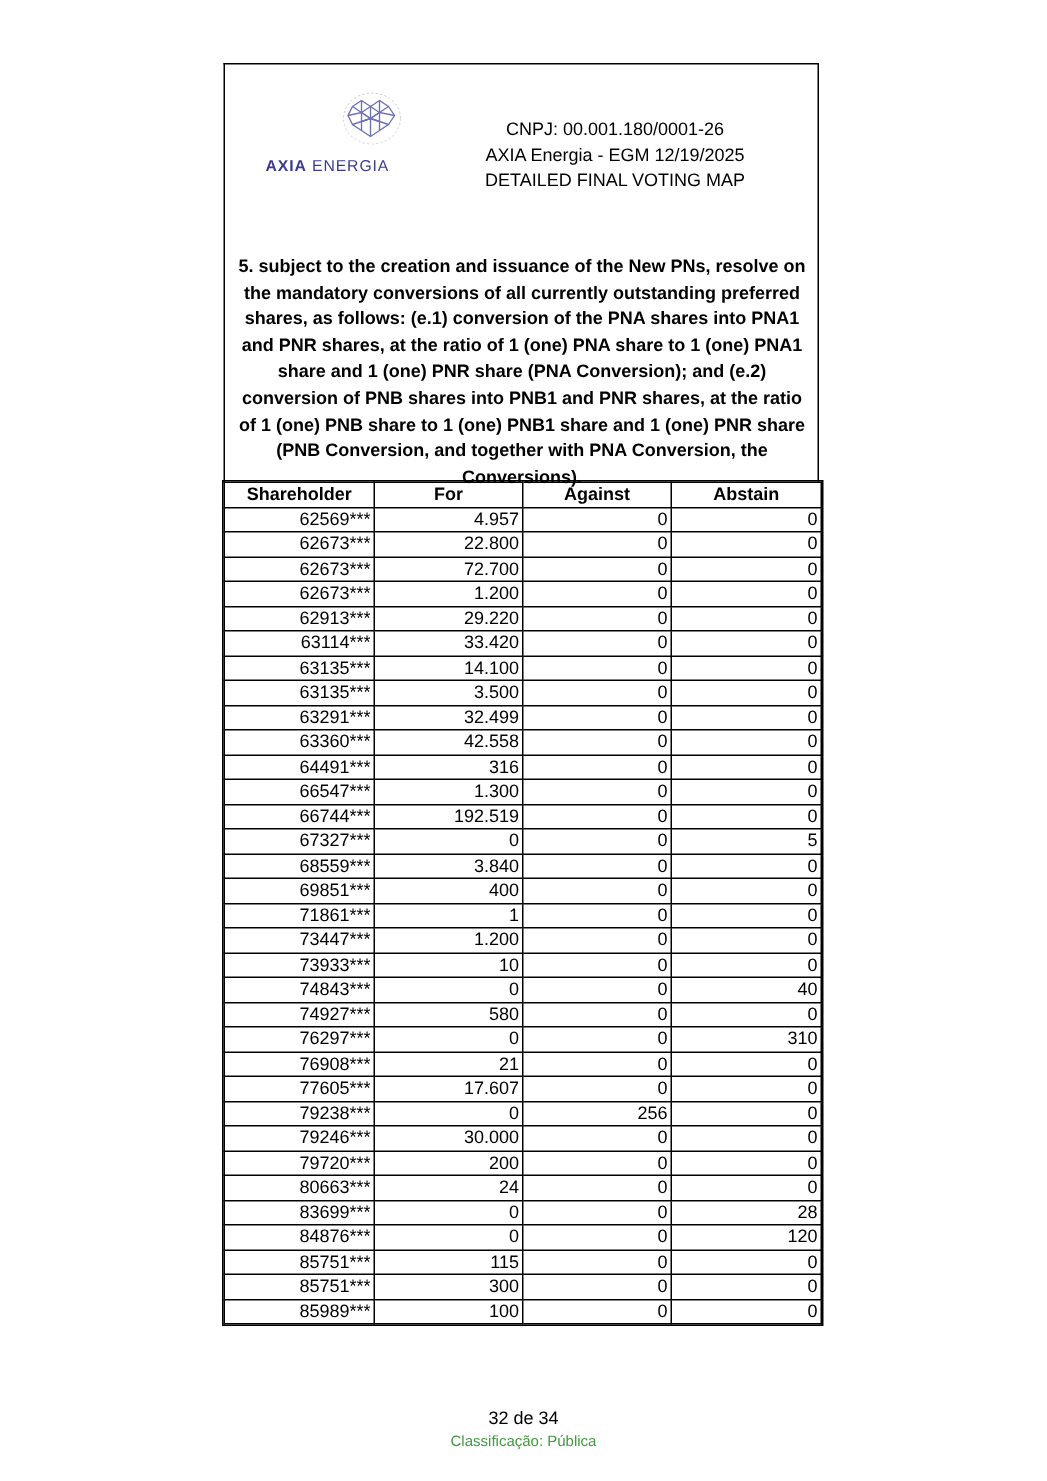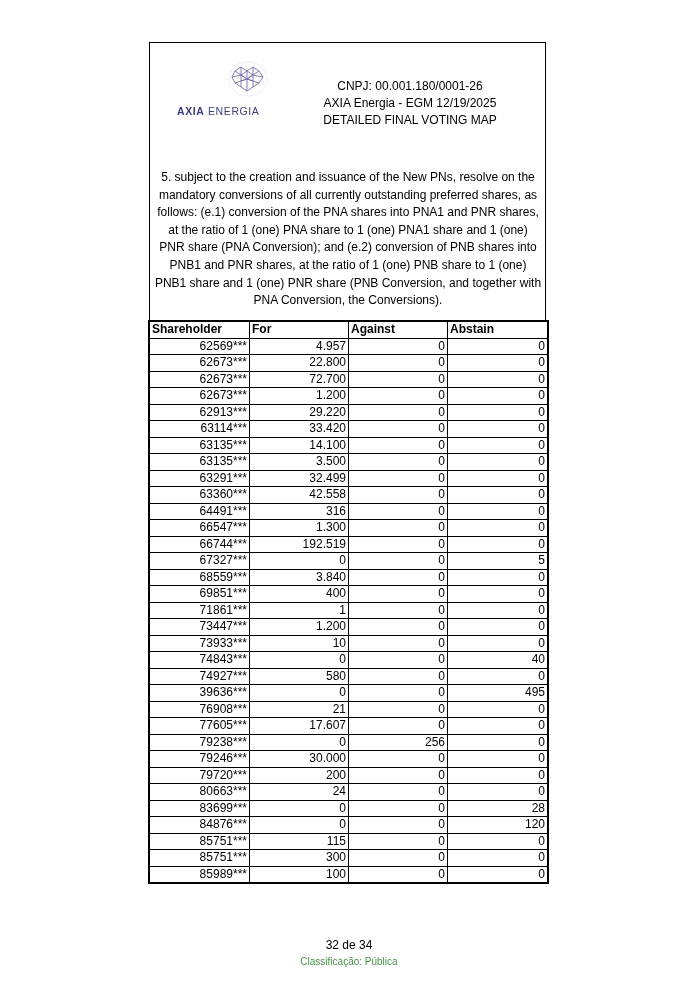"5. subject to the creation" .resolution { font-weight: normal -> bold }
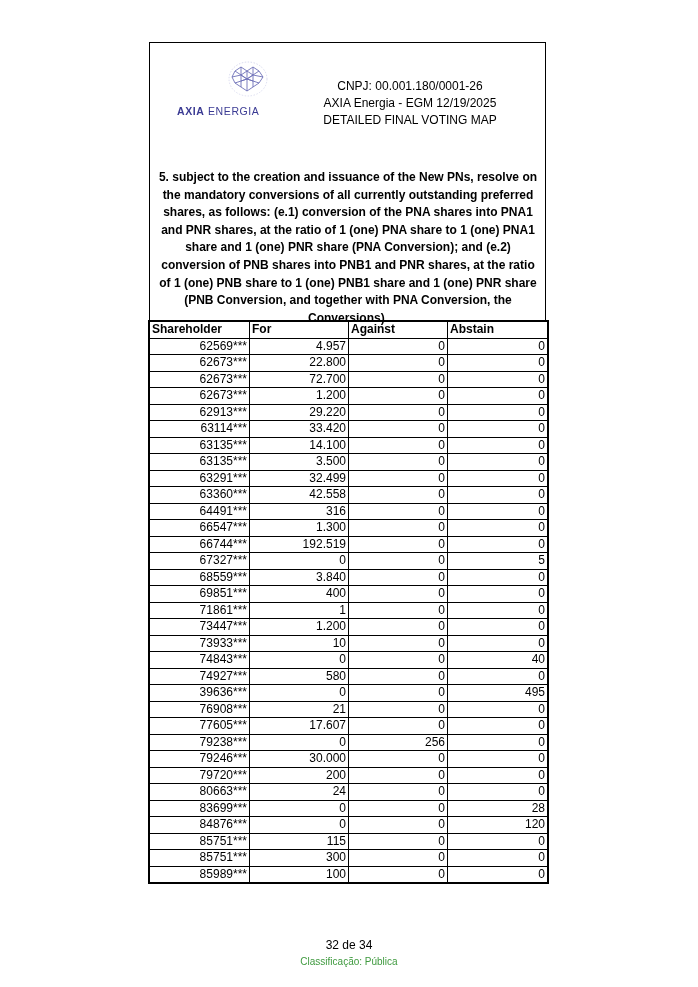"Shareholder" table.votes th { text-align: left -> center }
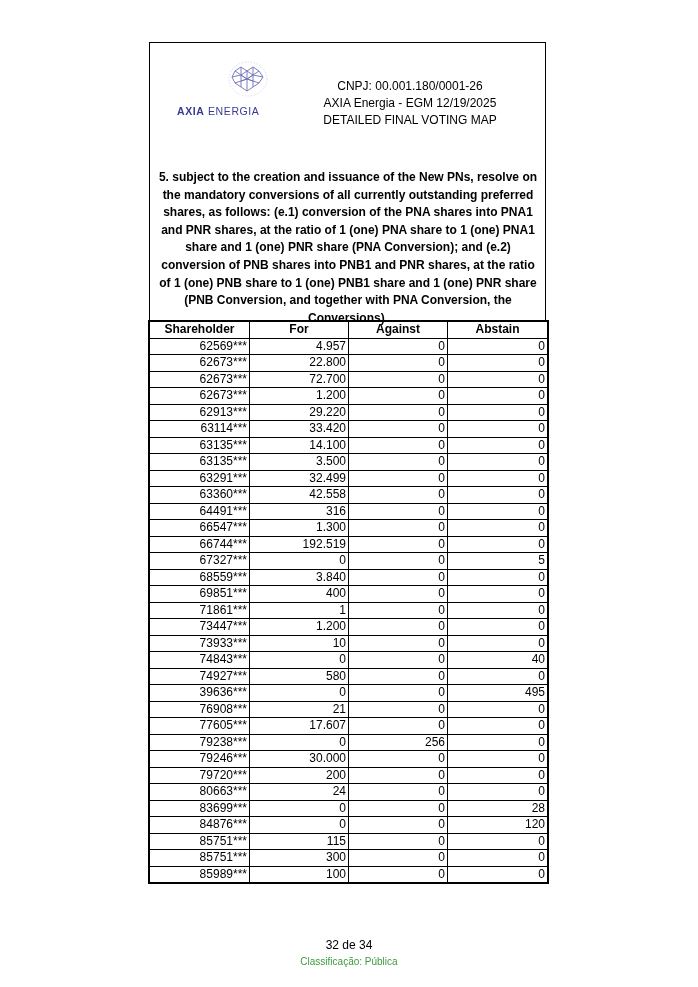"39636***" td.id { text: 39636 -> 76297 }
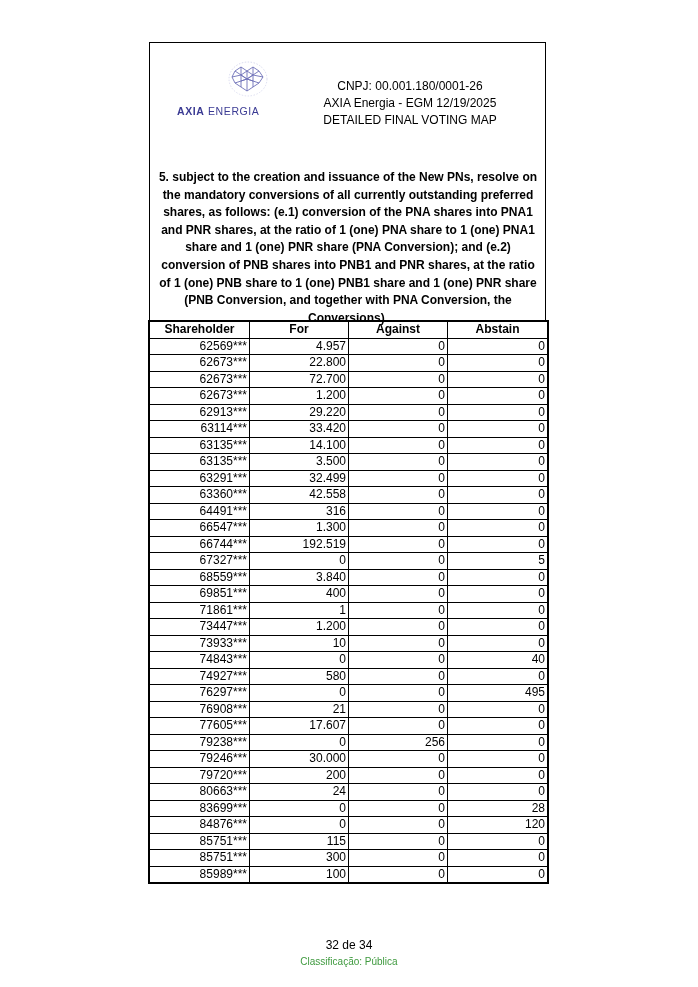"495" td.num { text: 495 -> 310 }
